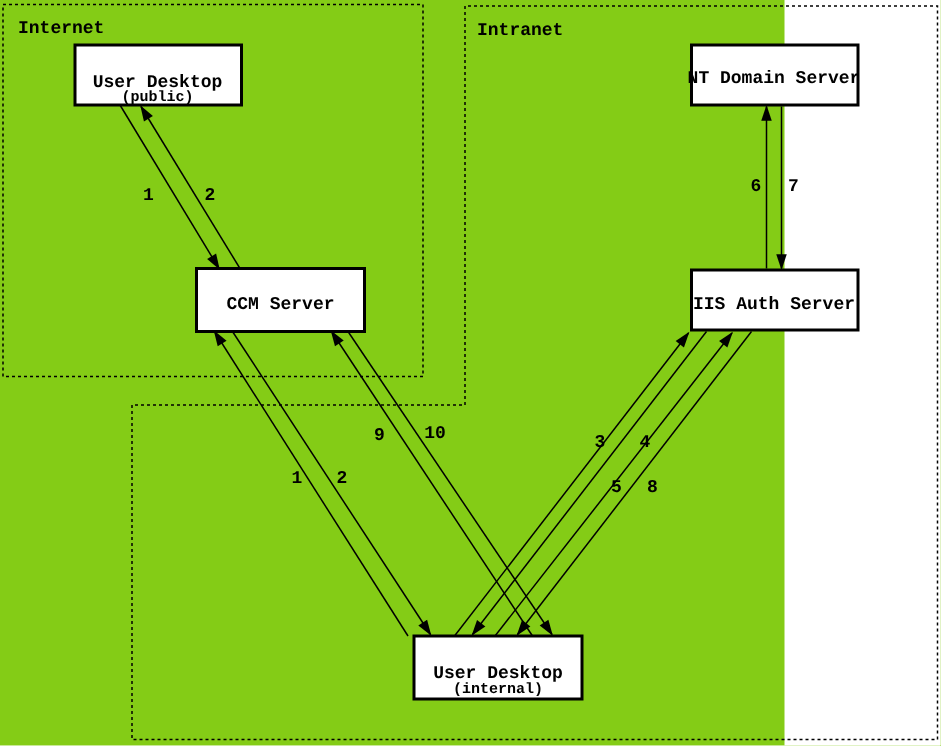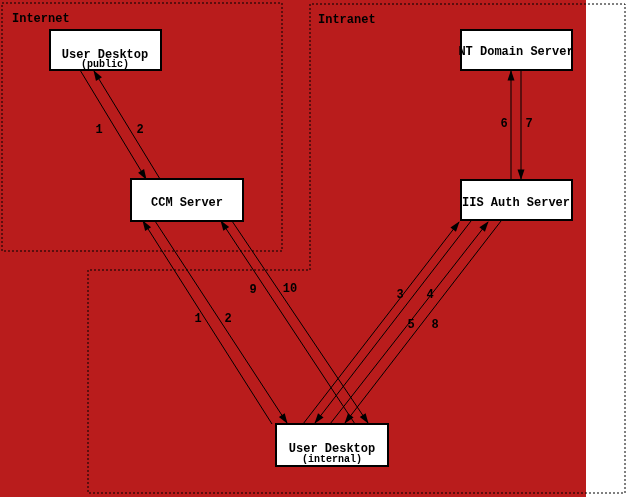"Internet" .stage { background: #b91c1c -> #84cc16; width: 586px -> 523px }
